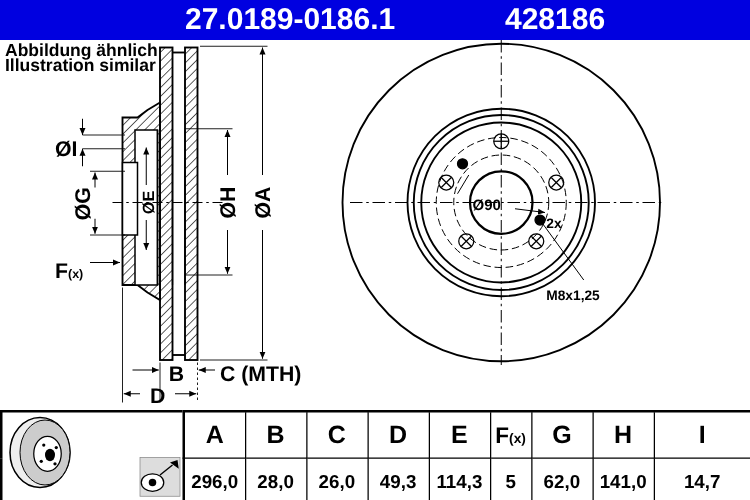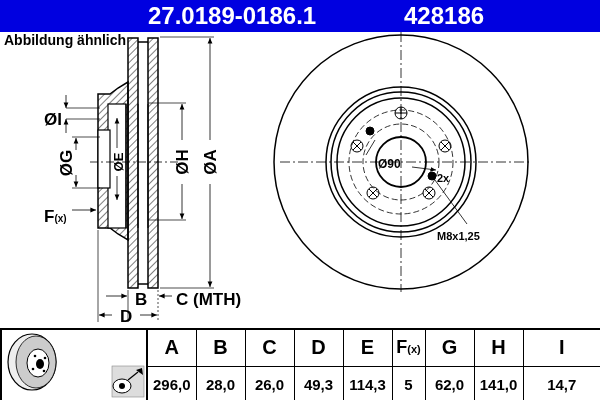"Illustration similar" div { html: none -> <div>Illustration similar</div> }
